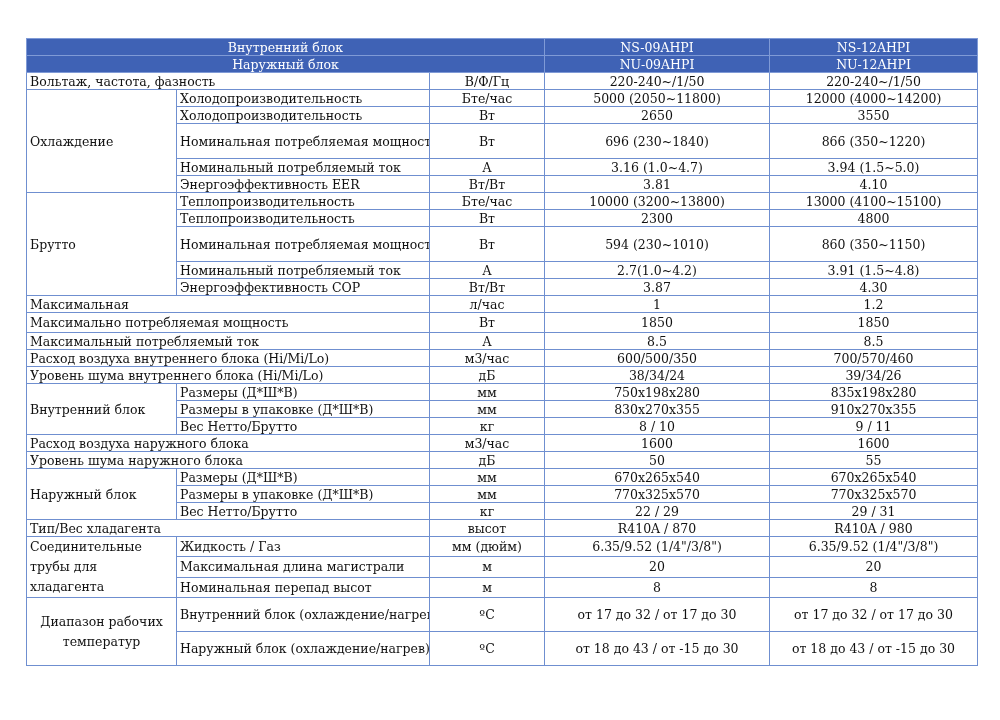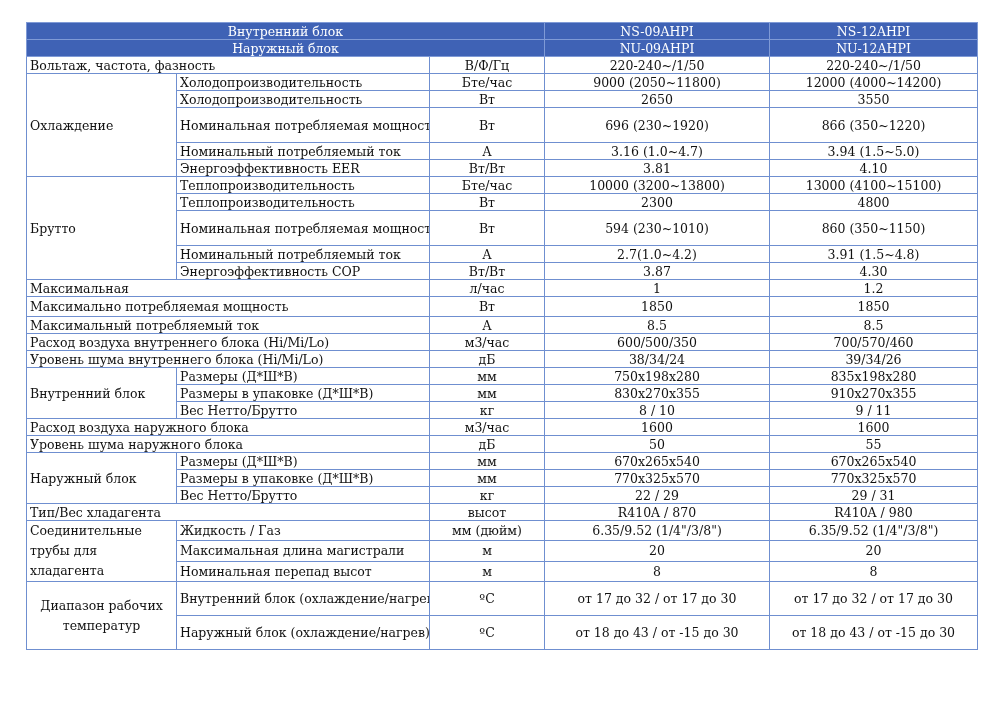"Внутренний блок" table.spec { top: 22px -> 38px }
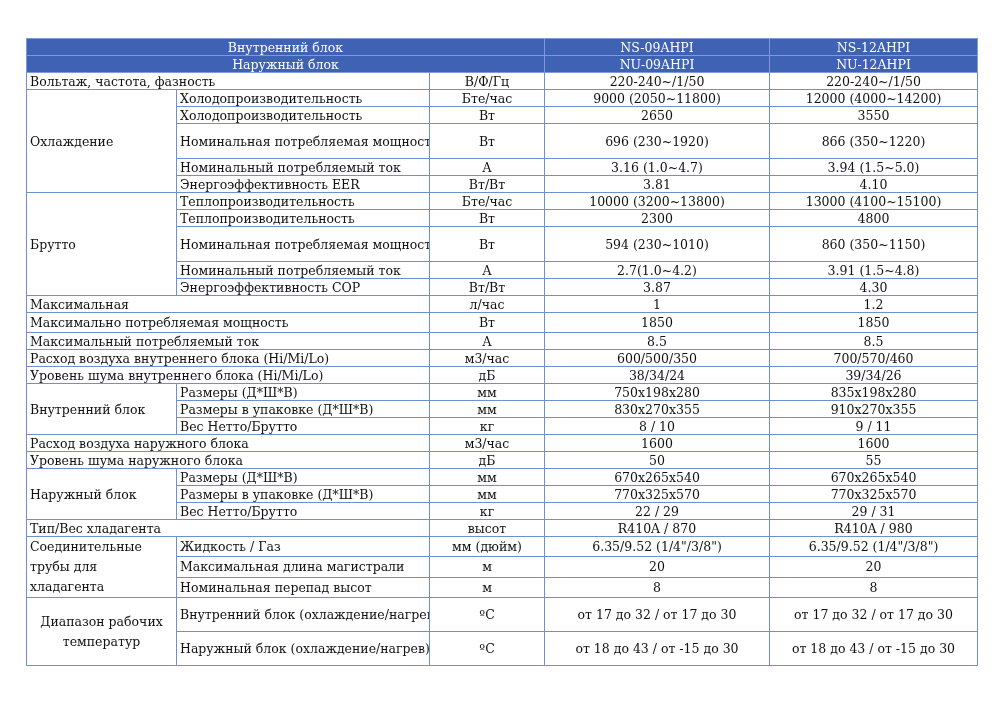"9000 (2050~11800)" td.c { text: 9000 -> 5000 }
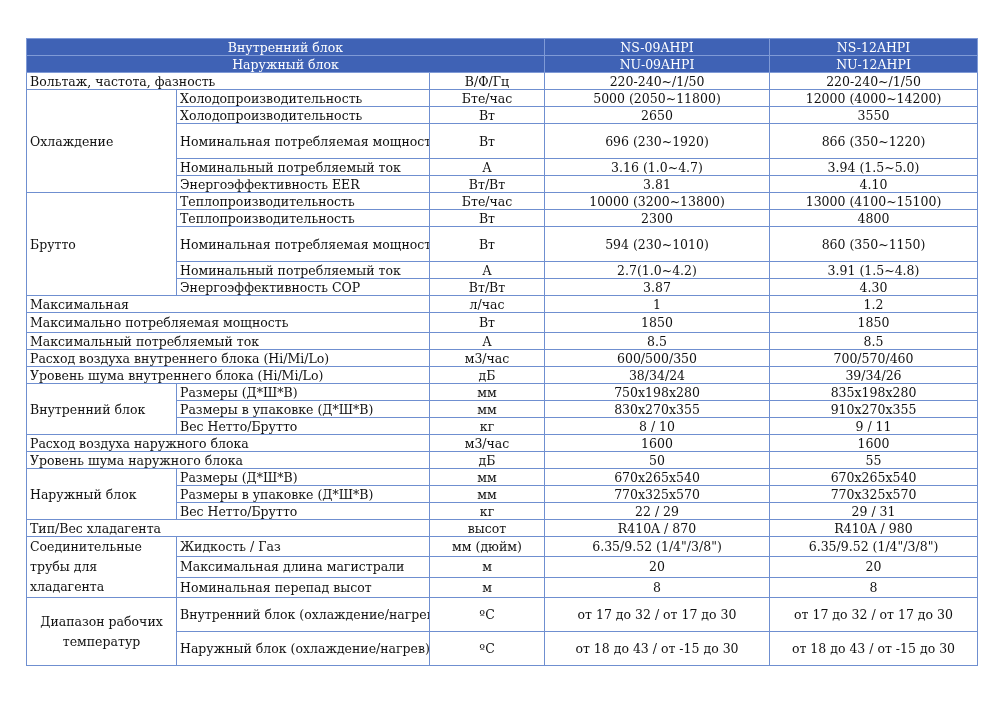"696 (230~1920)" td.c { text: 1920 -> 1840 }
